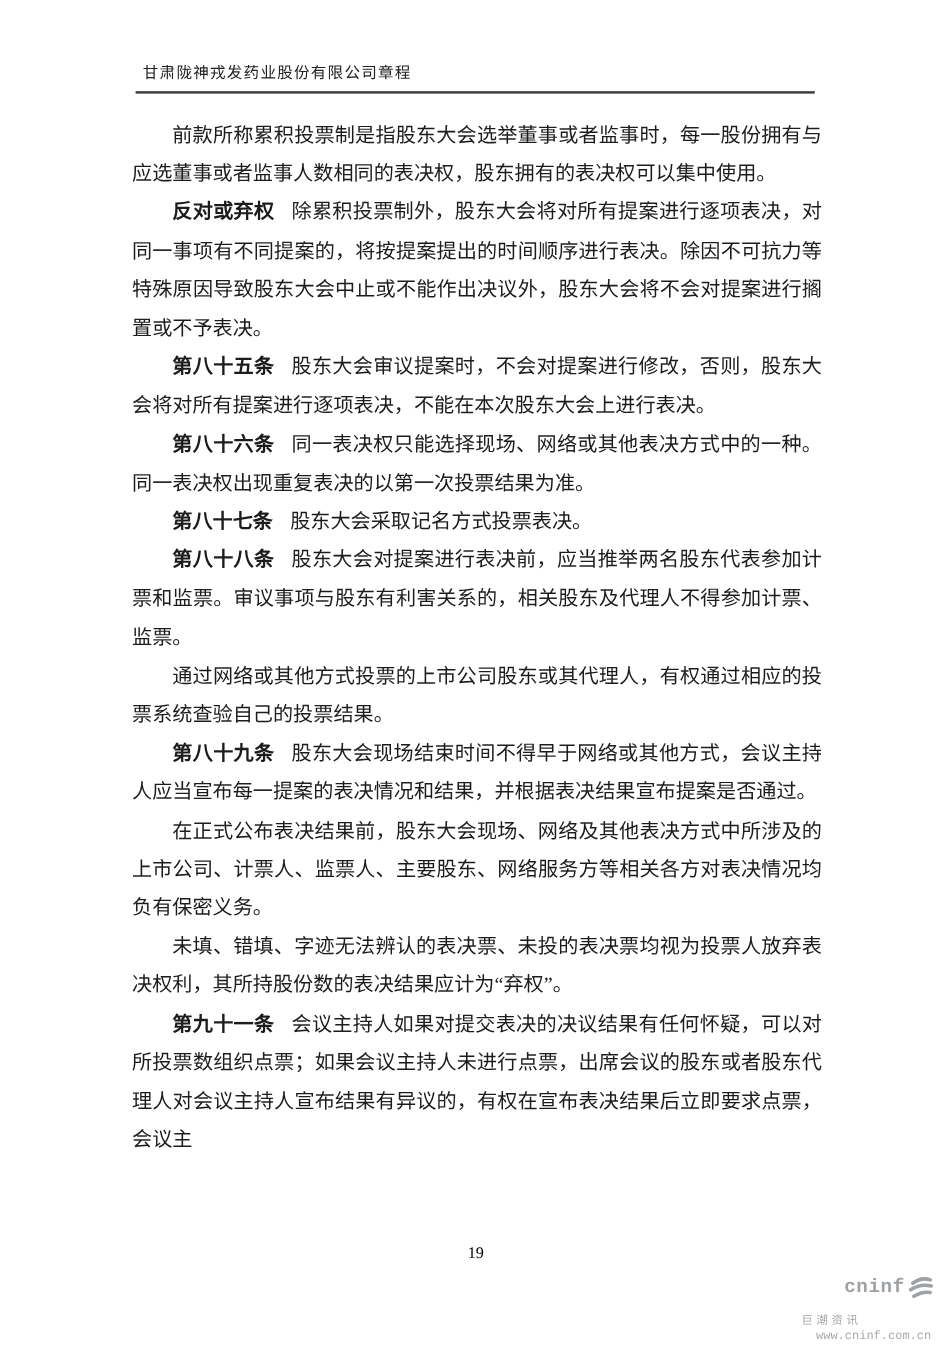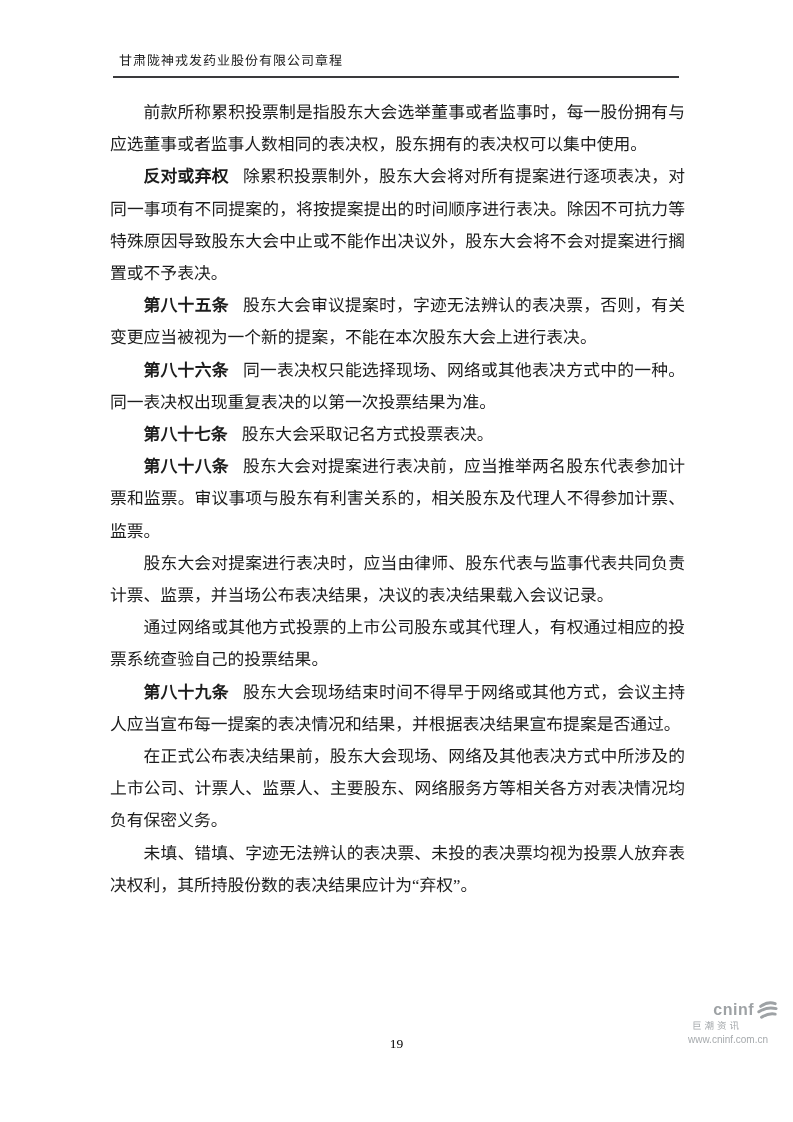"股东大会审议提案时，字迹无法辨认的表决票，否则，有关变更应当被视为一个新的提案，" span { text: 字迹无法辨认的表决票，否则，有关变更应当被视为一个新的提案 -> 不会对提案进行修改，否则，股东大会将对所有提案进行逐项表决 }
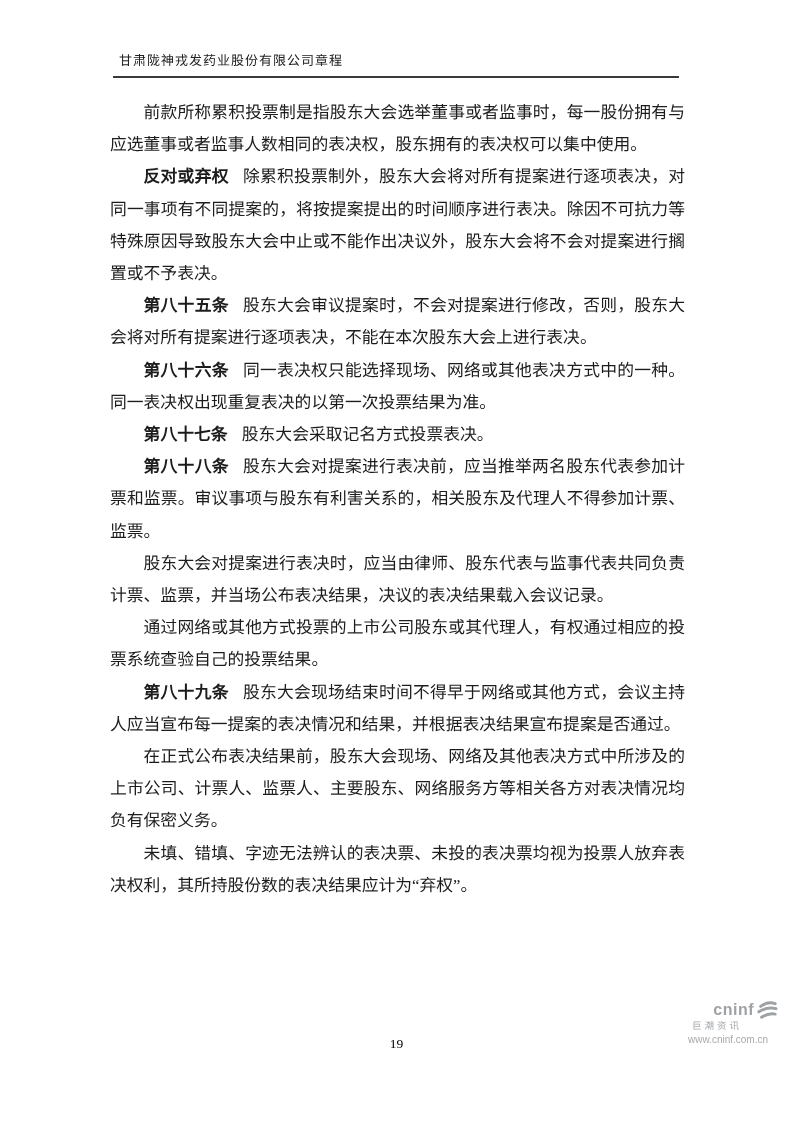"股东大会对提案进行表决时，应当由律师、股东代表与监事代表共同负责计票、监票，并当" p.para { html: <p><span>股东大会对提案进行表决时，应当由律师、股东代表与监事代表共同负责计票、监票，并当场公布表决结果，决议的表决结果载入会议记录。</span></p> -> none }
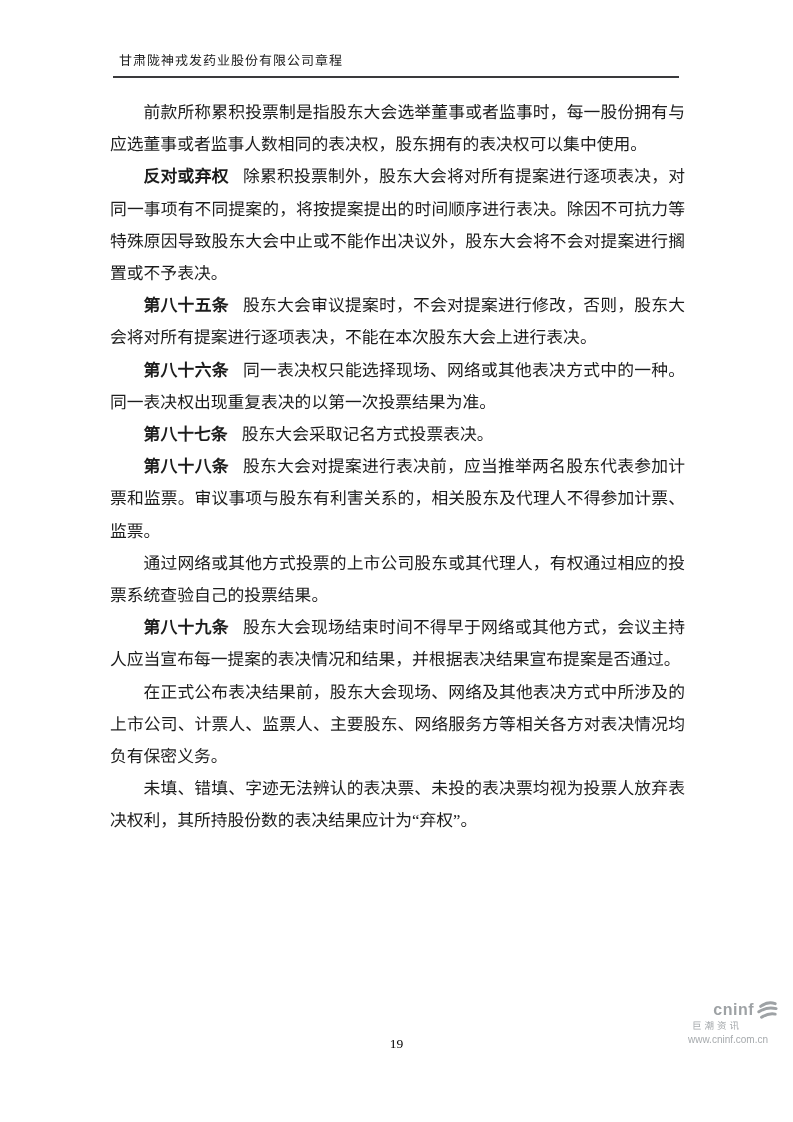"第九十一条" p.para { html: none -> <p><span>第九十一条</span><span>会议主持人如果对提交表决的决议结果有任何怀疑，可以对所投票数组织点票；如果会议主持人未进行点票，出席会议的股东或者股东代理人对会议主持人宣布结果有异议的，有权在宣布表决结果后立即要求点票，会议主</span></p> }
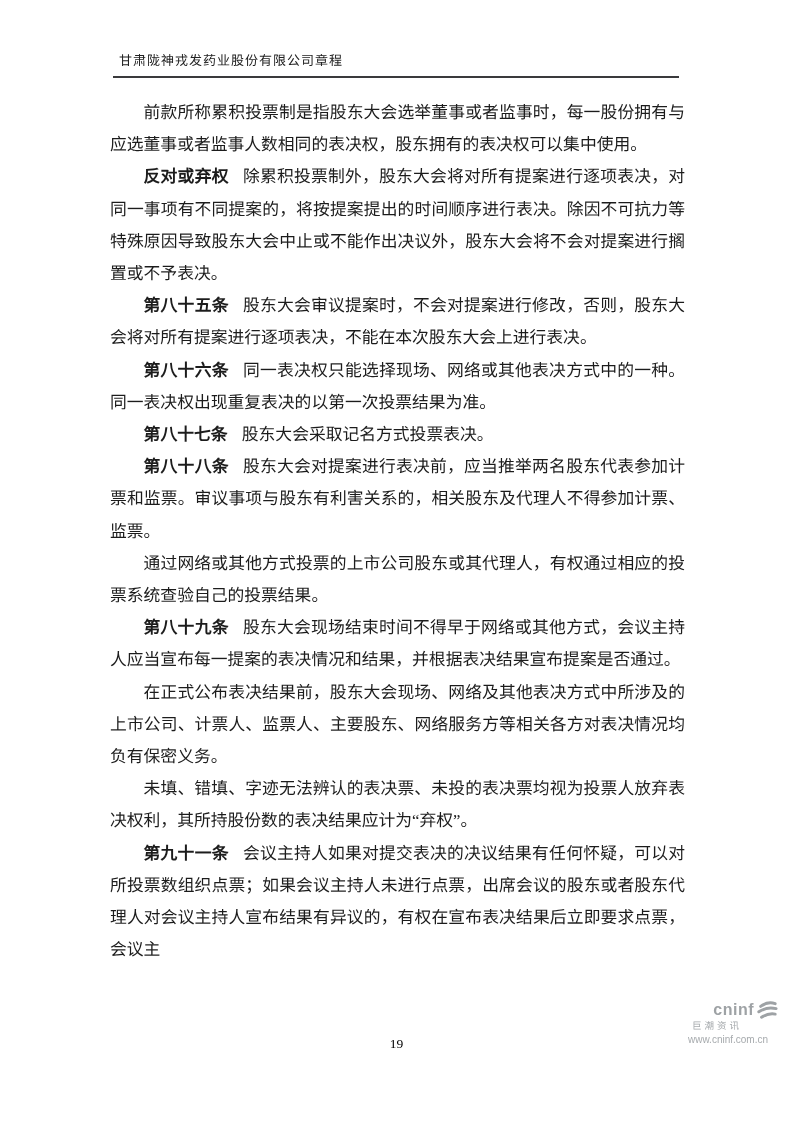"cninf" .cninfo { font-family: Liberation Sans, sans-serif -> Liberation Mono, monospace; top: 1000px -> 1063px }
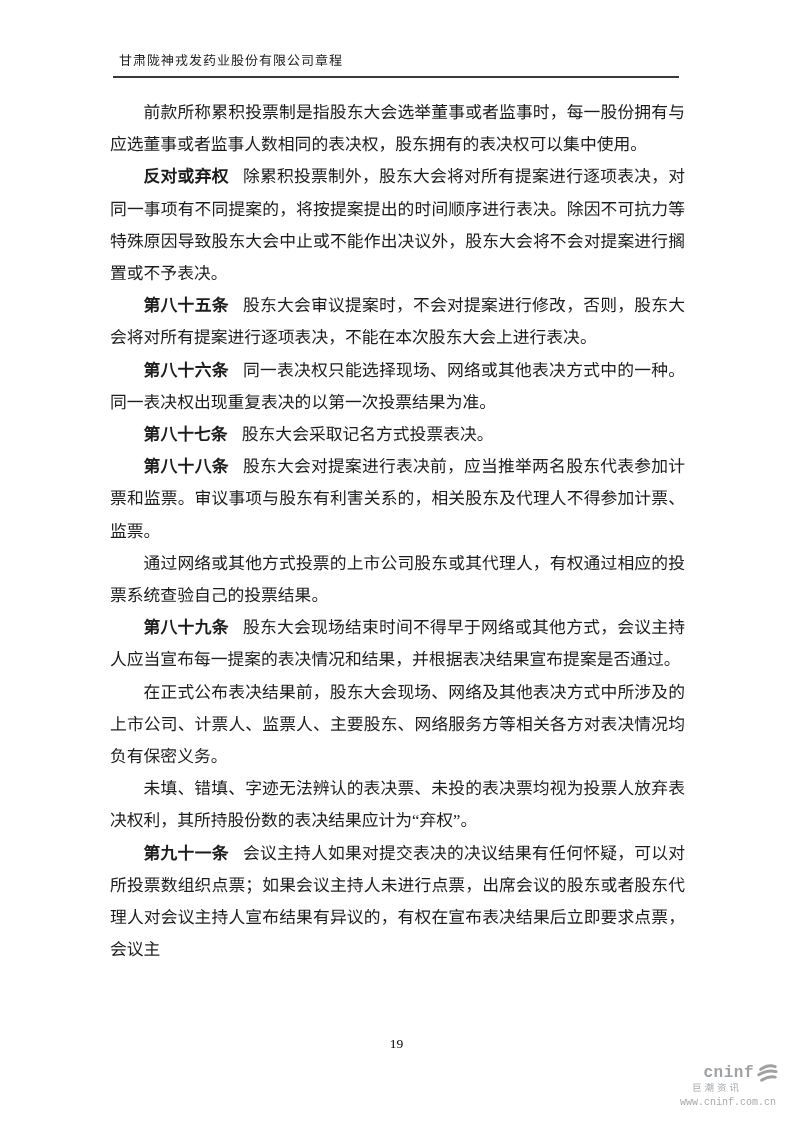"巨潮资讯" .cninfo-cn { margin-top: 1px -> 13px; text-align: center -> left }
